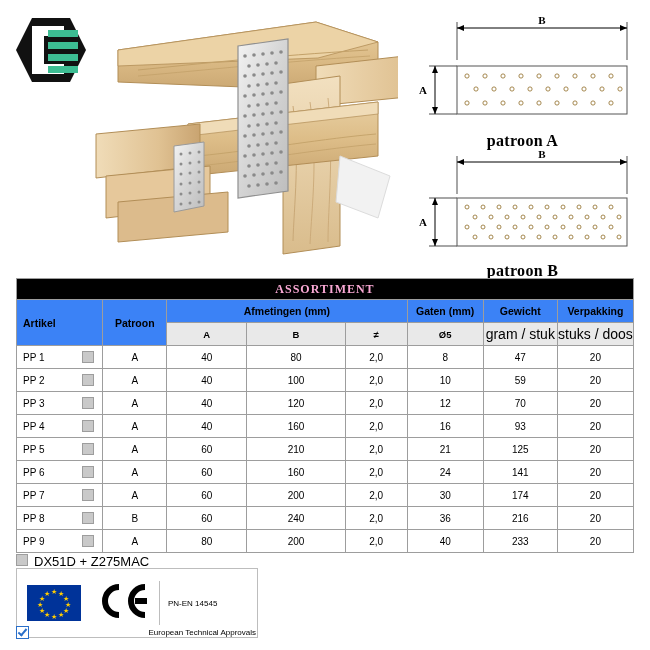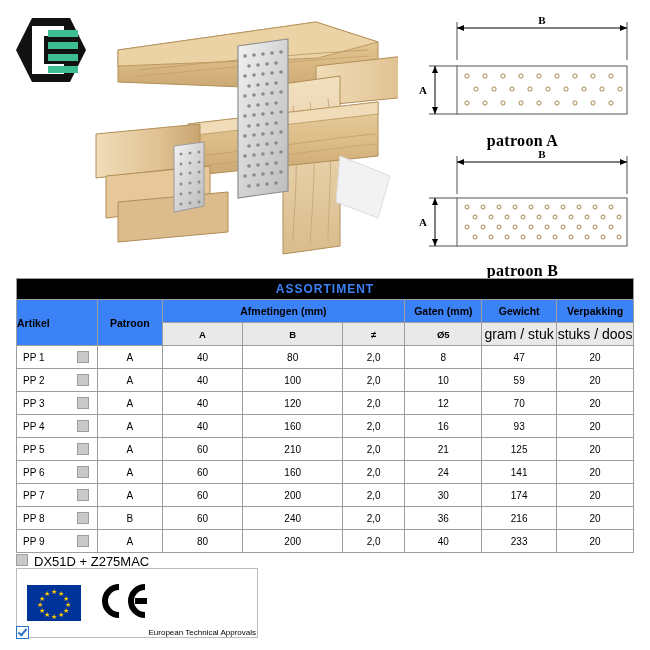"ASSORTIMENT" .title-row th { color: #3b82f6 -> #f9a8d4; font-family: none -> Liberation Serif, serif }
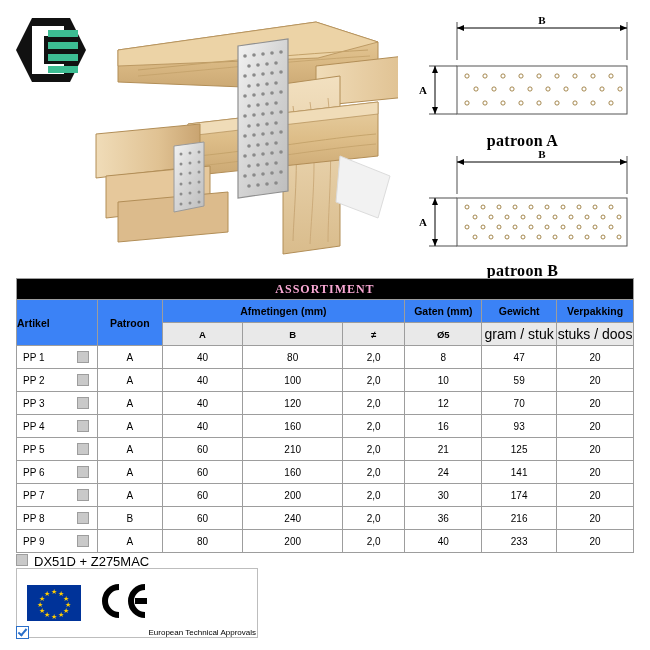"Artikel" th.hdr { padding-left: none -> 6px }
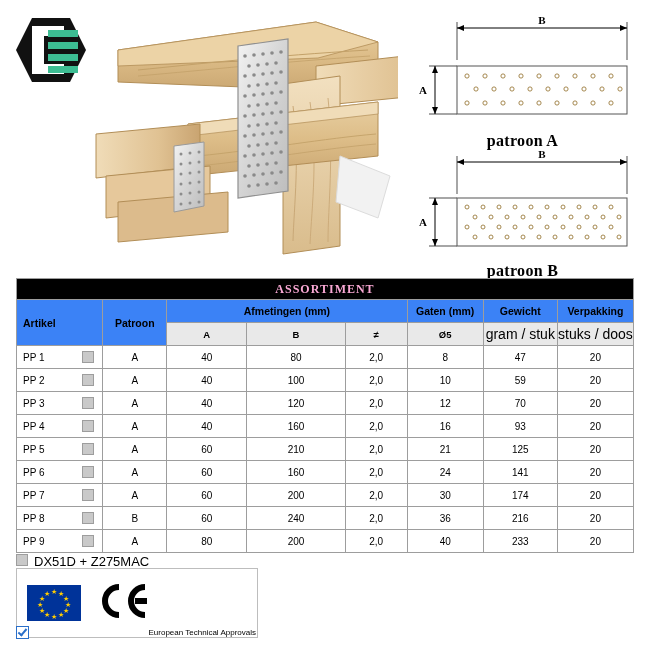"PN-EN 14545" div.norm { html: none -> <div>PN-EN 14545</div> }
